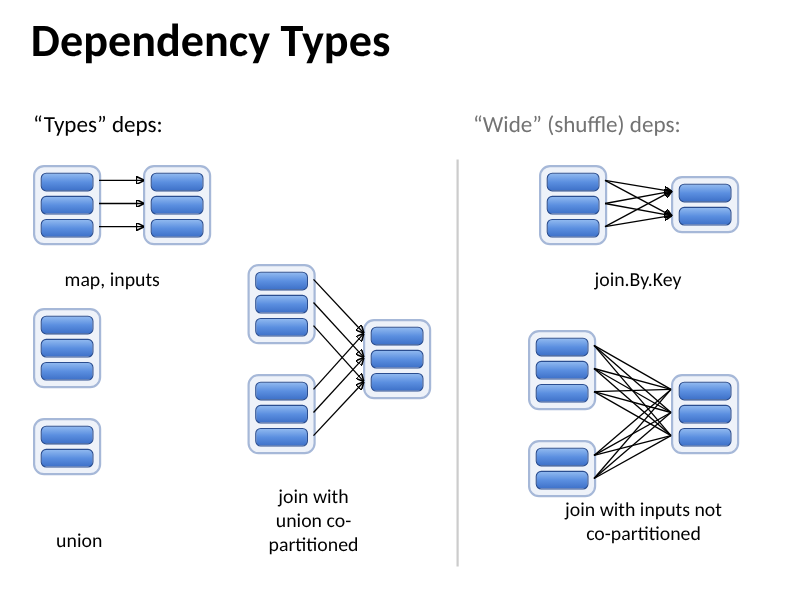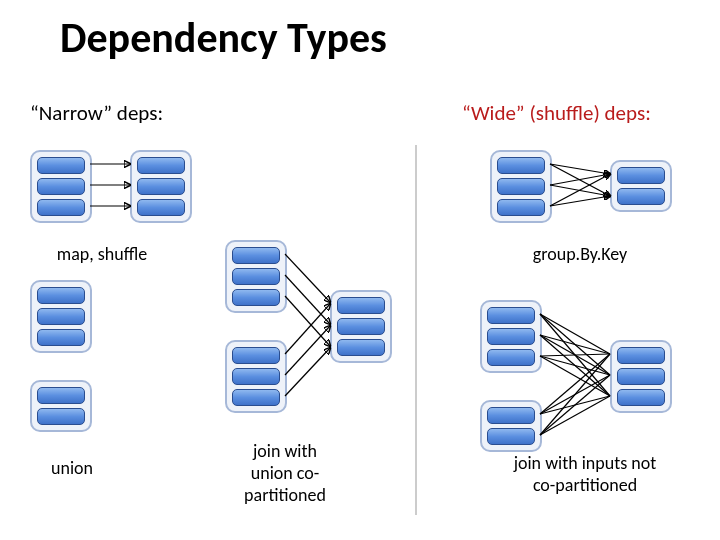"Dependency Types" .title { margin-left: 32px -> none }
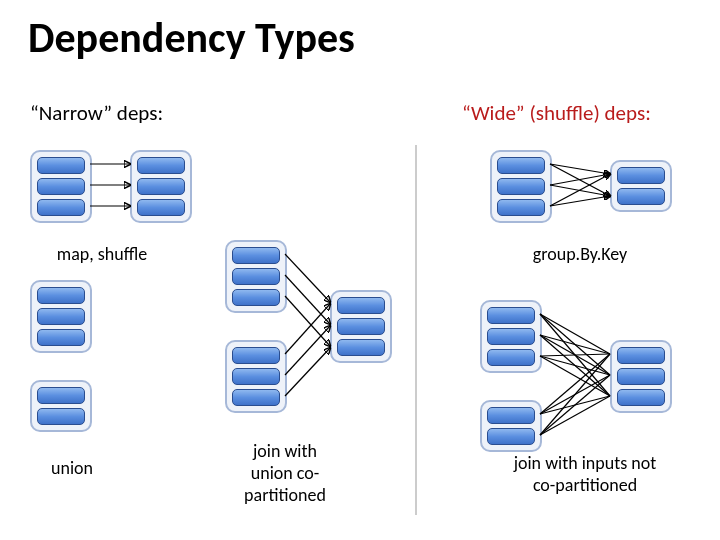"“Narrow” deps:" div.sub-left { text: Narrow -> Types }
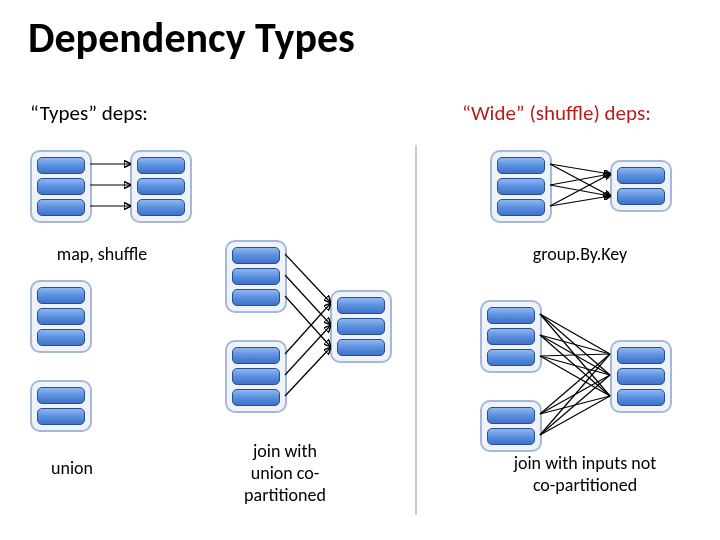"“Wide” (shuffle) deps:" .sub-right { color: #b91c1c -> #737373; margin-left: 32px -> none }
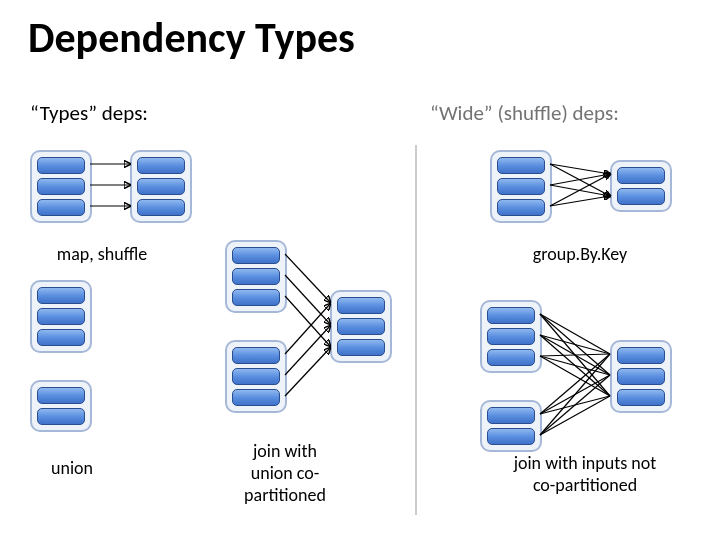"map, shuffle" div.label { text: shuffle -> inputs }
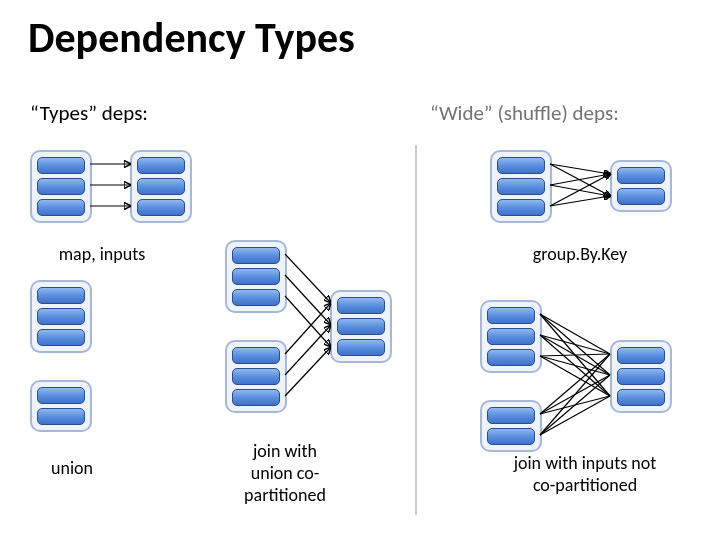"group.By.Key" div.label { text: group.By.Key -> join.By.Key }
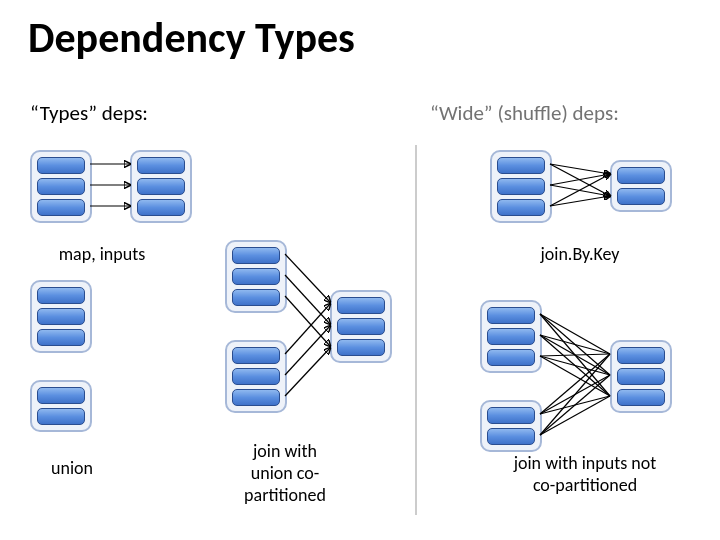"union" div.label { top: 457px -> 480px }
